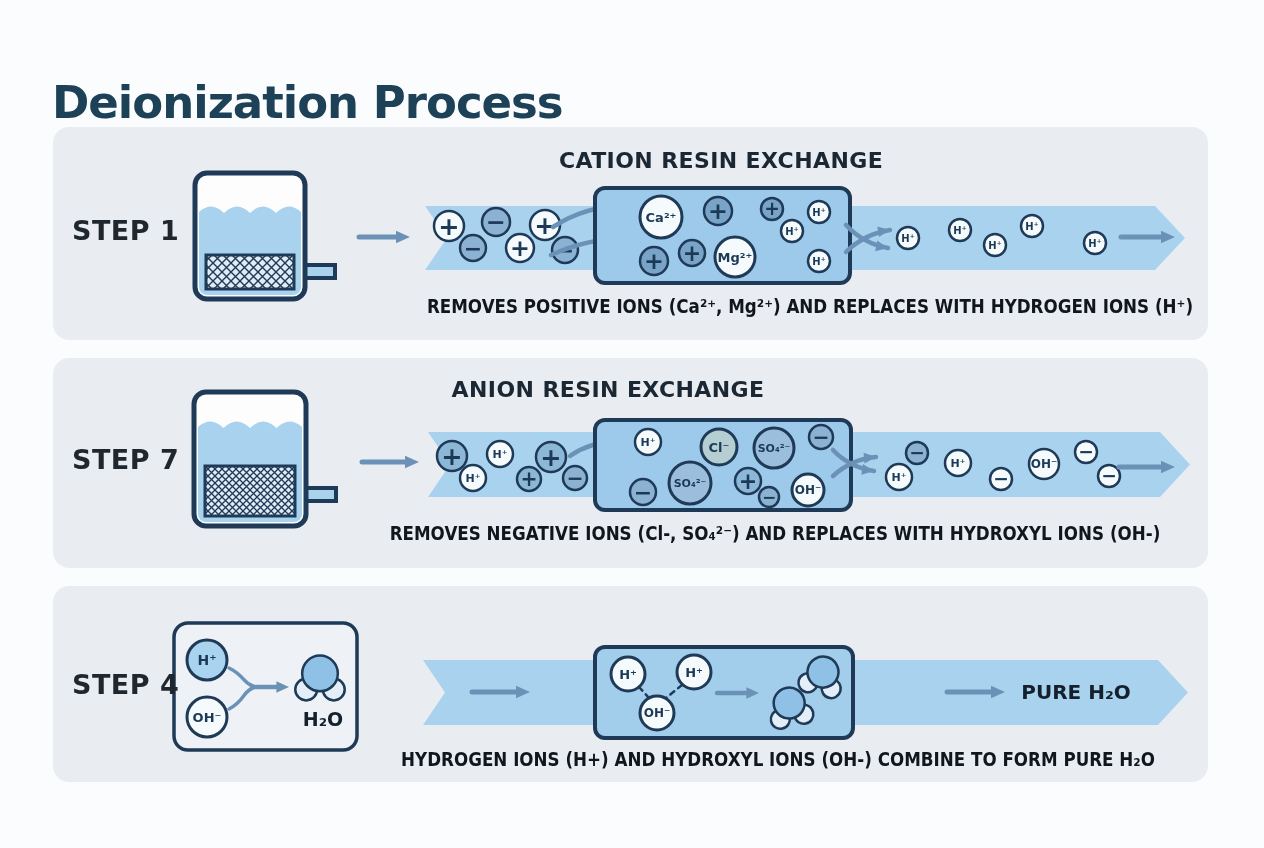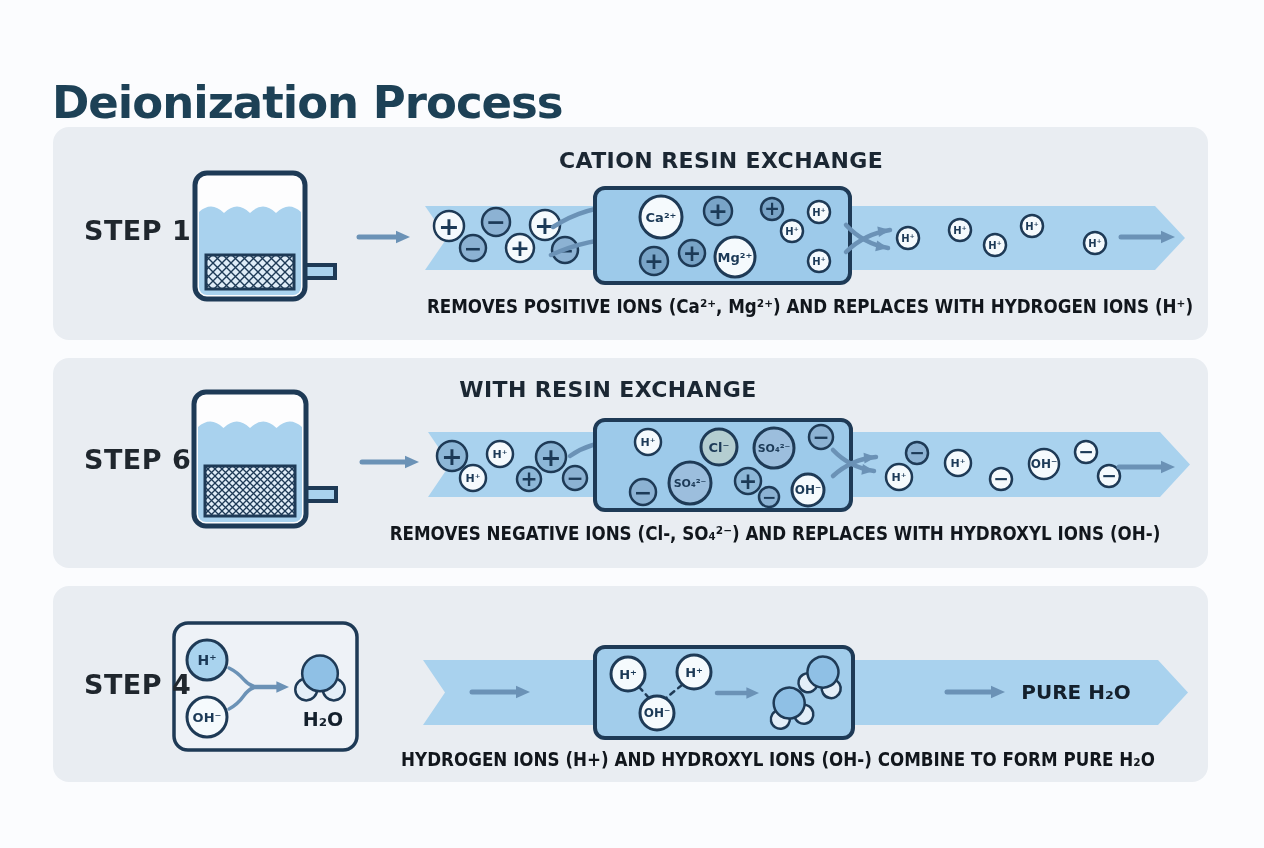"STEP 1" .step-label { left: 31px -> 19px }
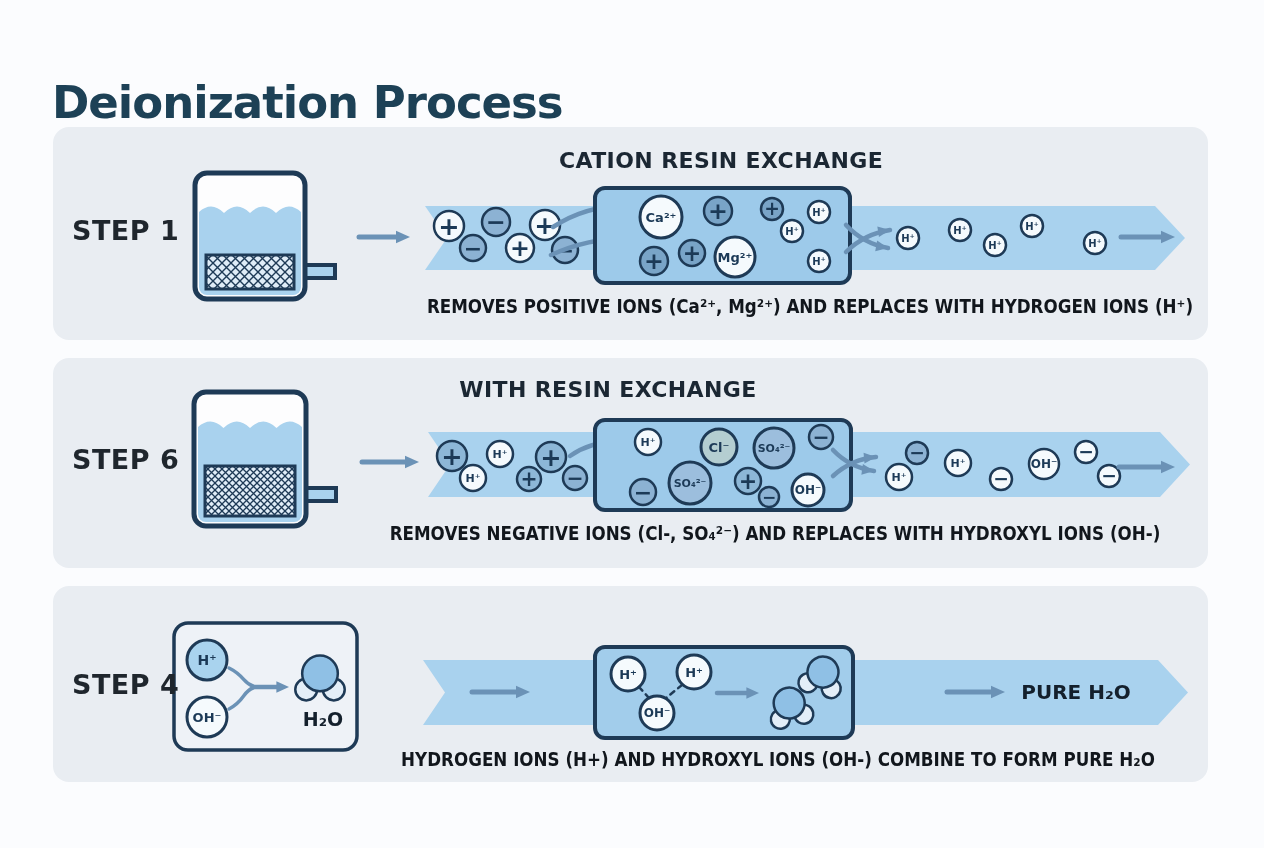"WITH RESIN EXCHANGE" div.heading { text: WITH -> ANION }
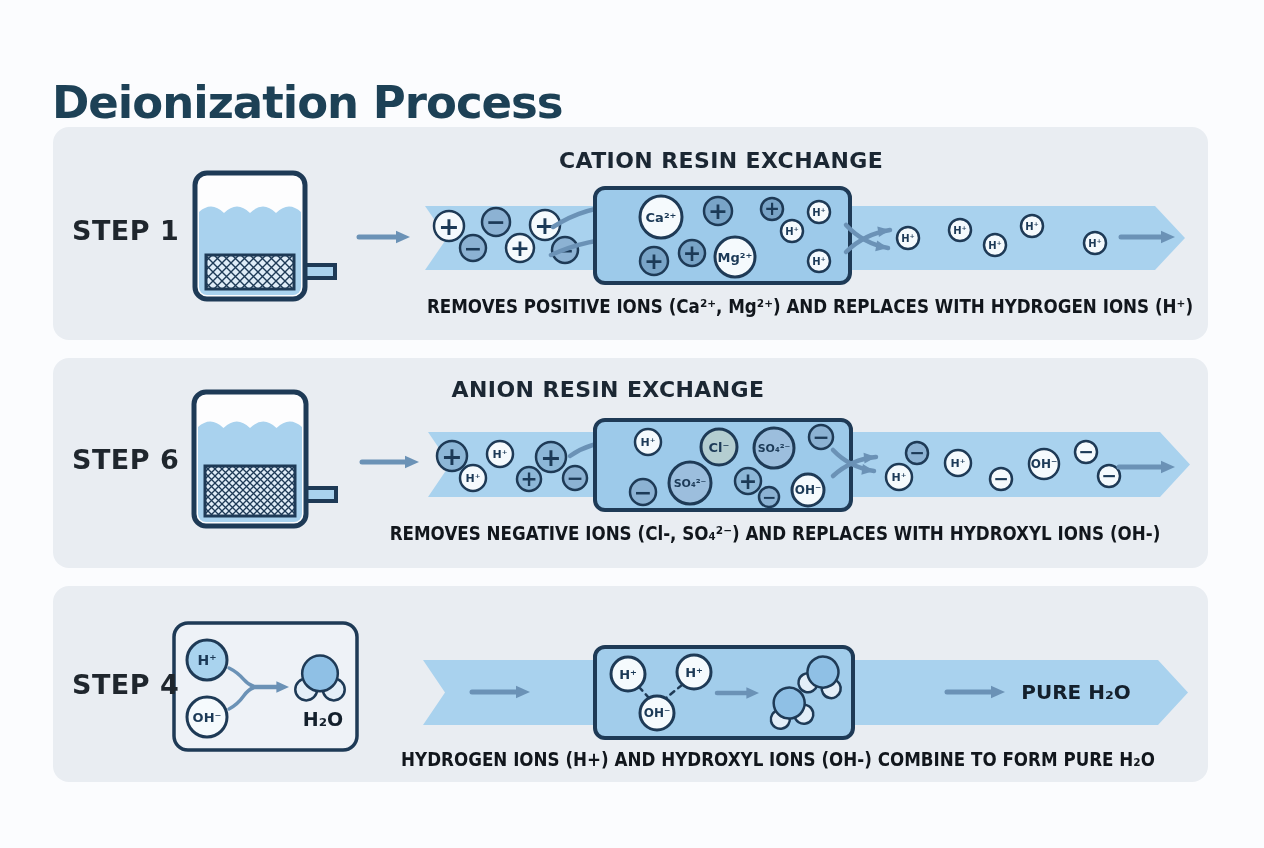"STEP 6" div.step-label { text: 6 -> 7 }
